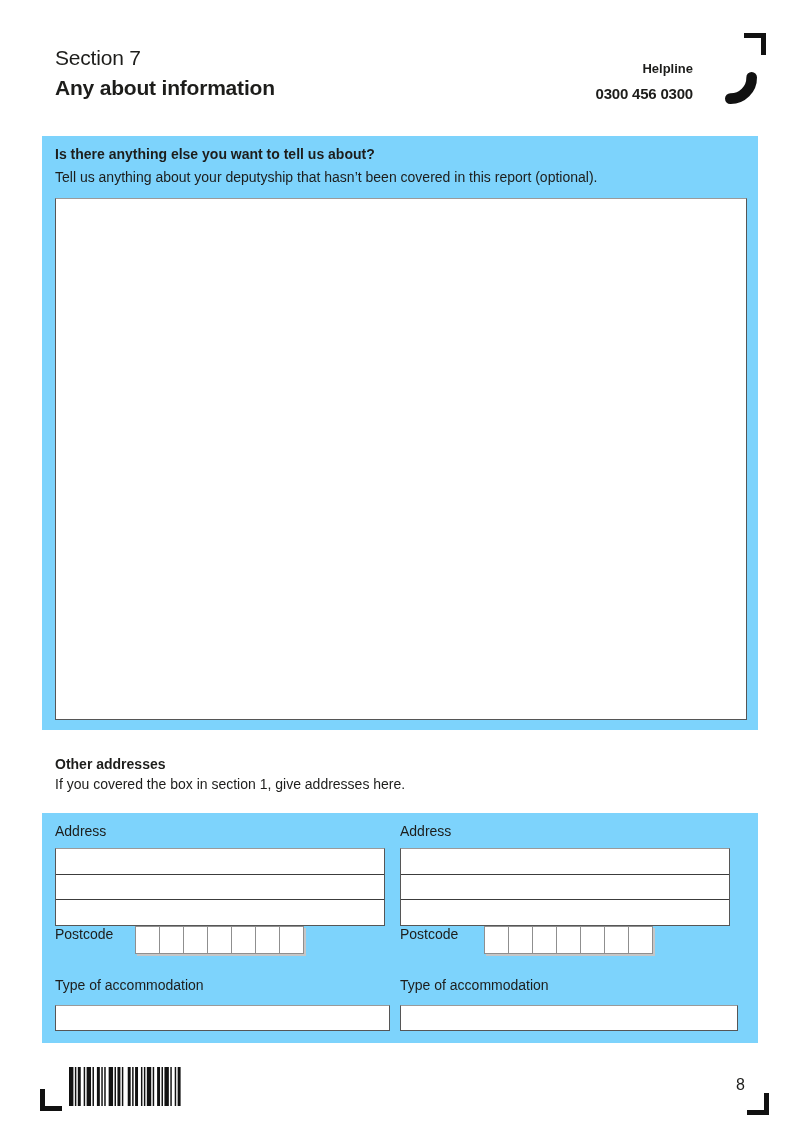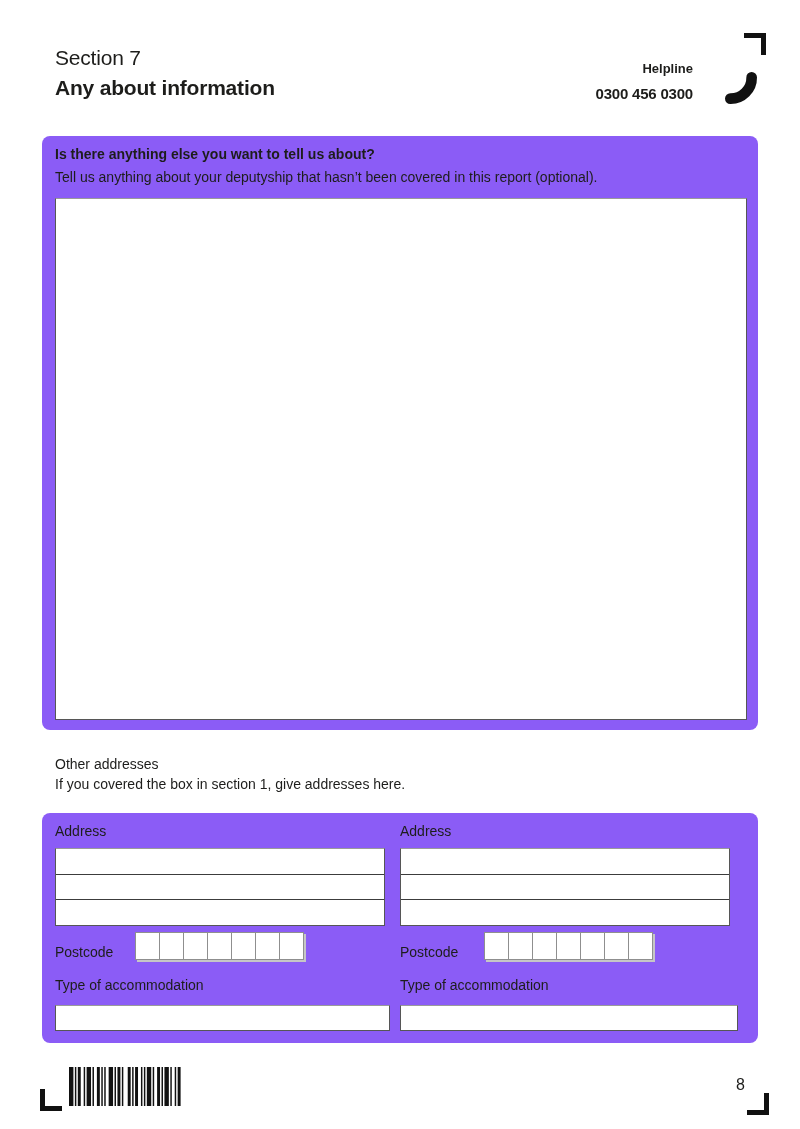"Is there anything else you" .panel { background: #8b5cf6 -> #7dd3fc; border-radius: 8px -> none }
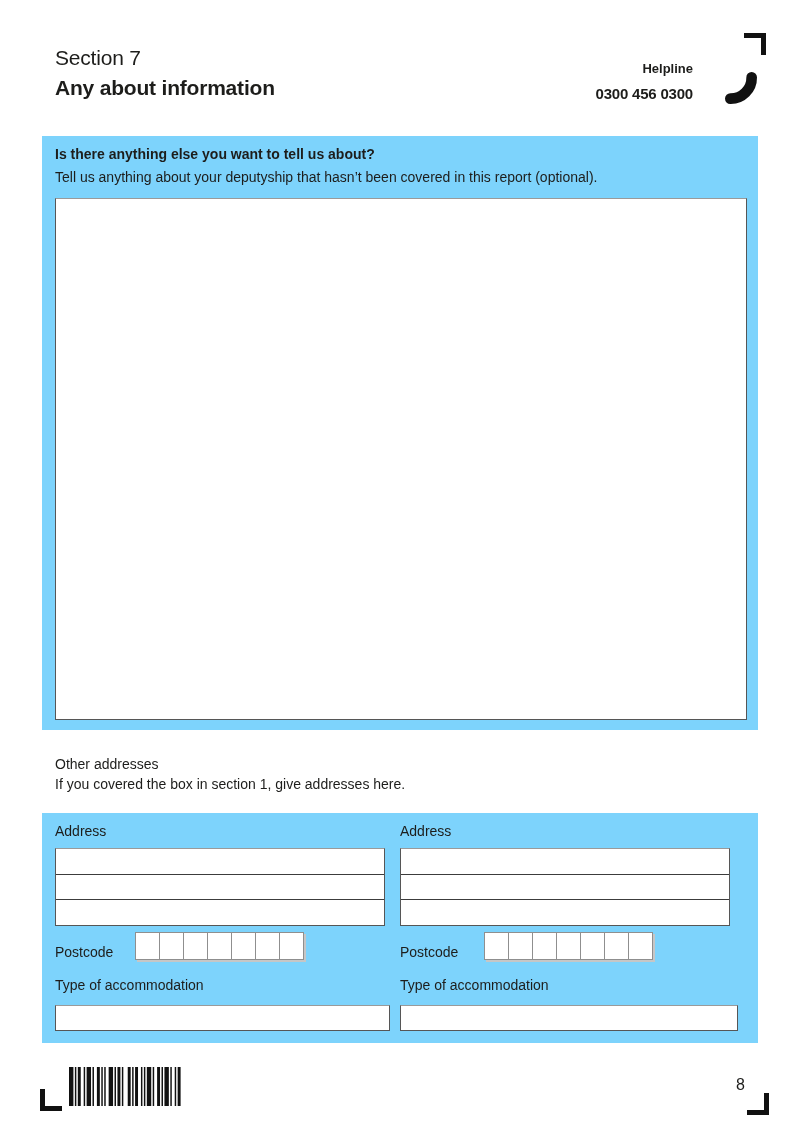"Other addresses" .oa-head { font-weight: 400 -> 700 }
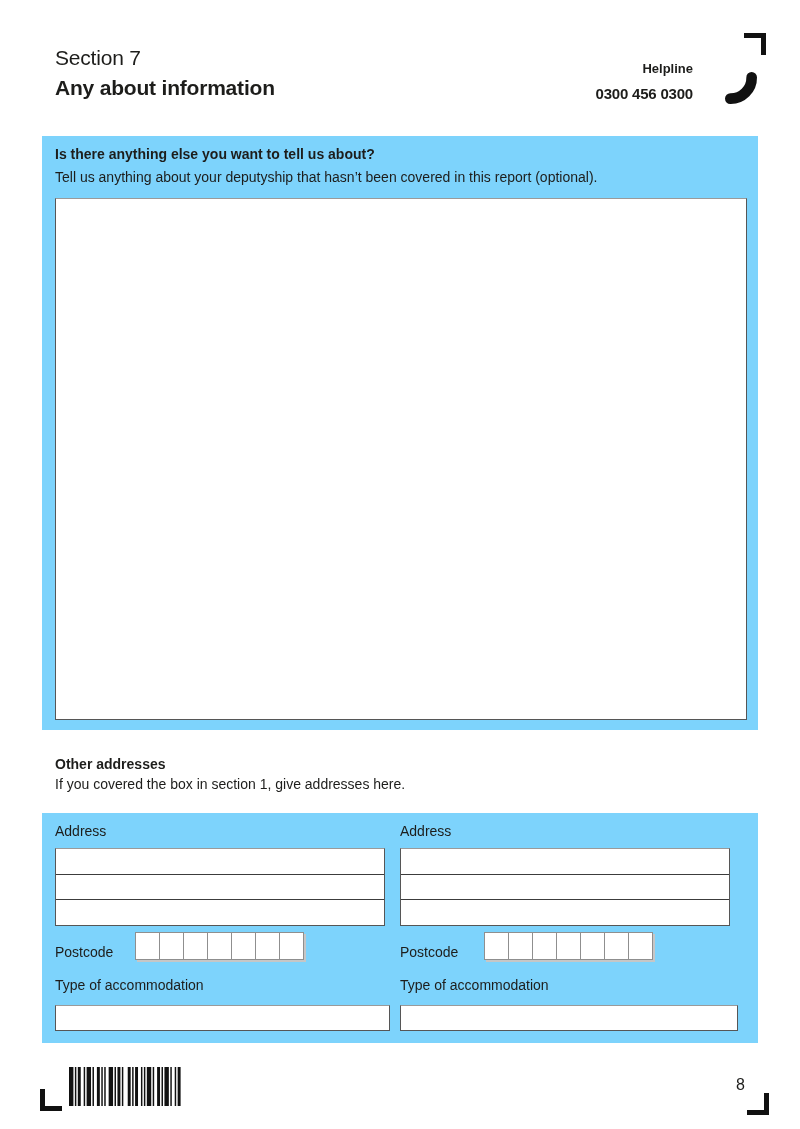"Postcode" .pc-row { align-items: flex-end -> flex-start }
